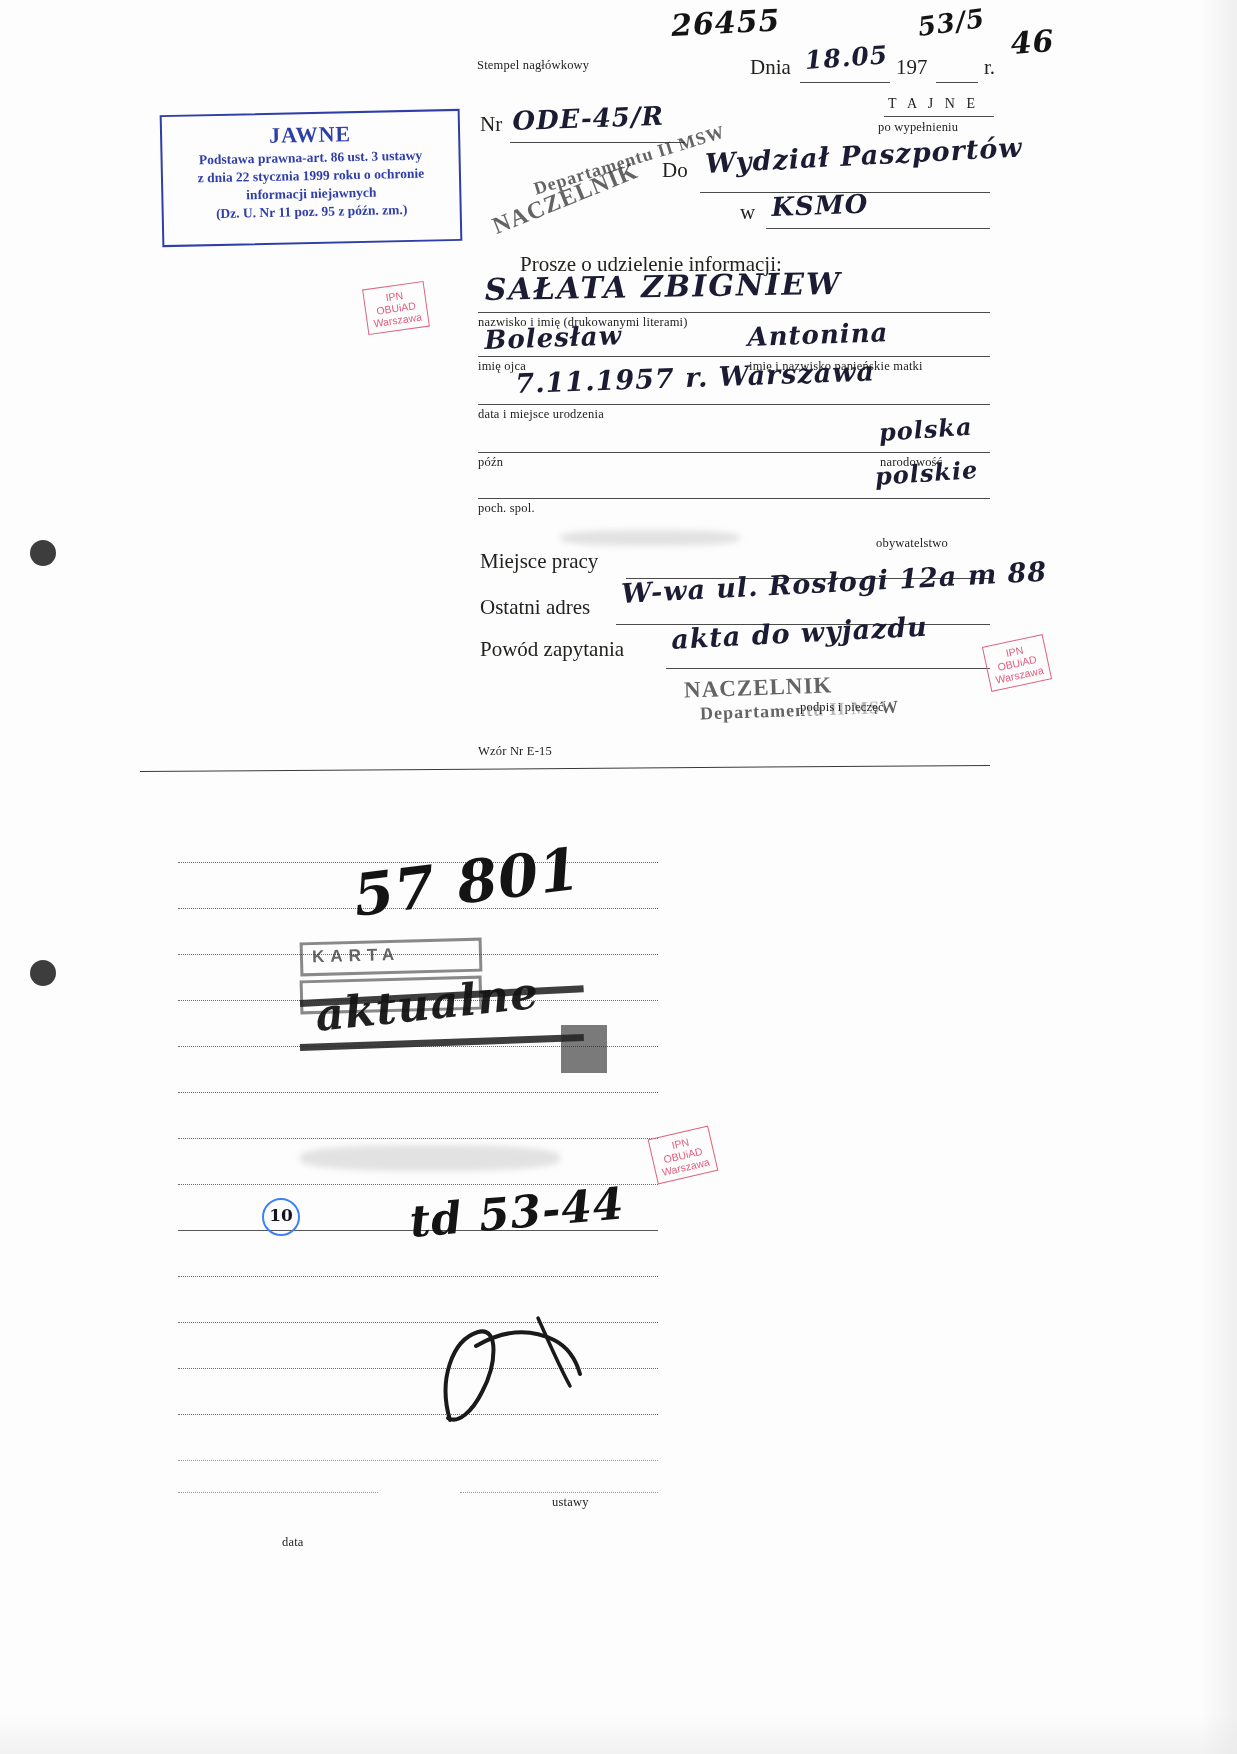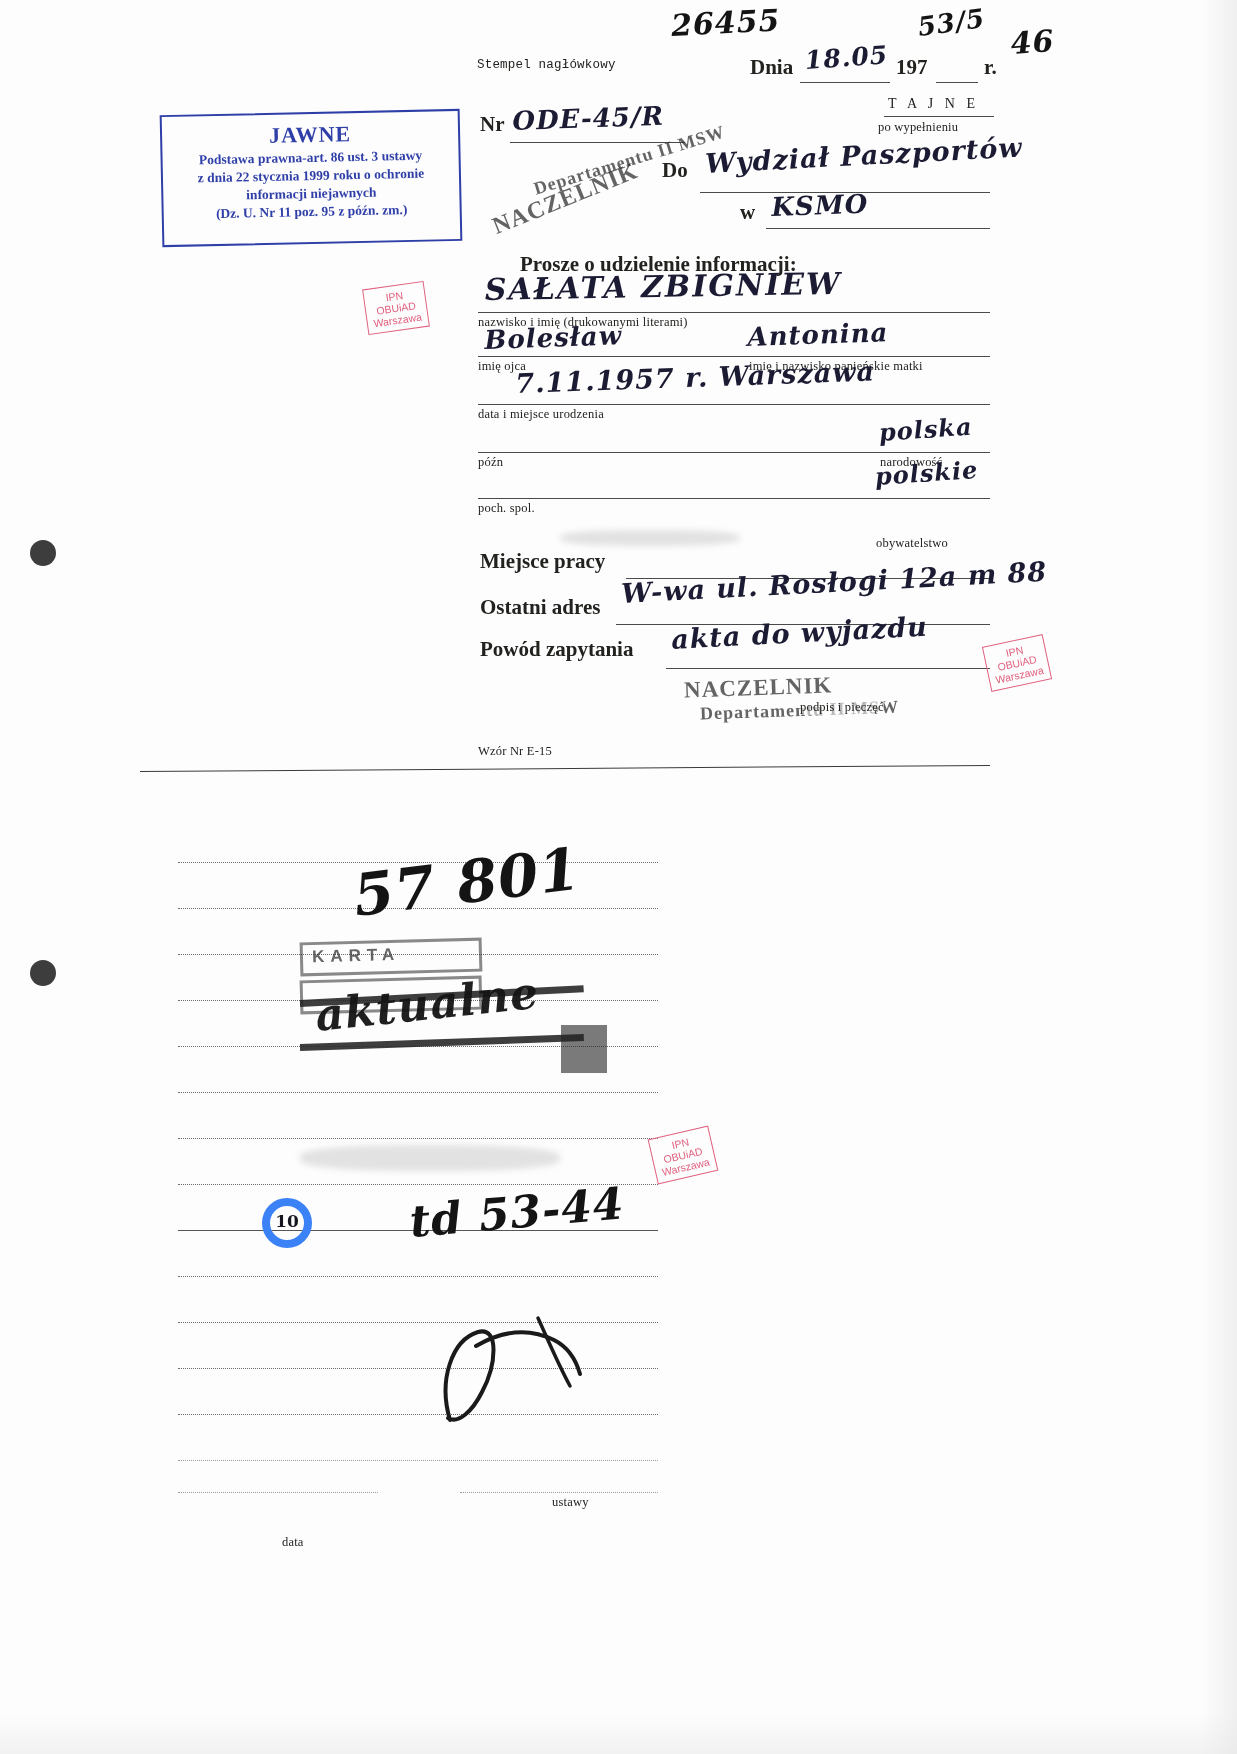"Stempel nagłówkowy" div.abs { font-family: Liberation Mono, monospace -> none }
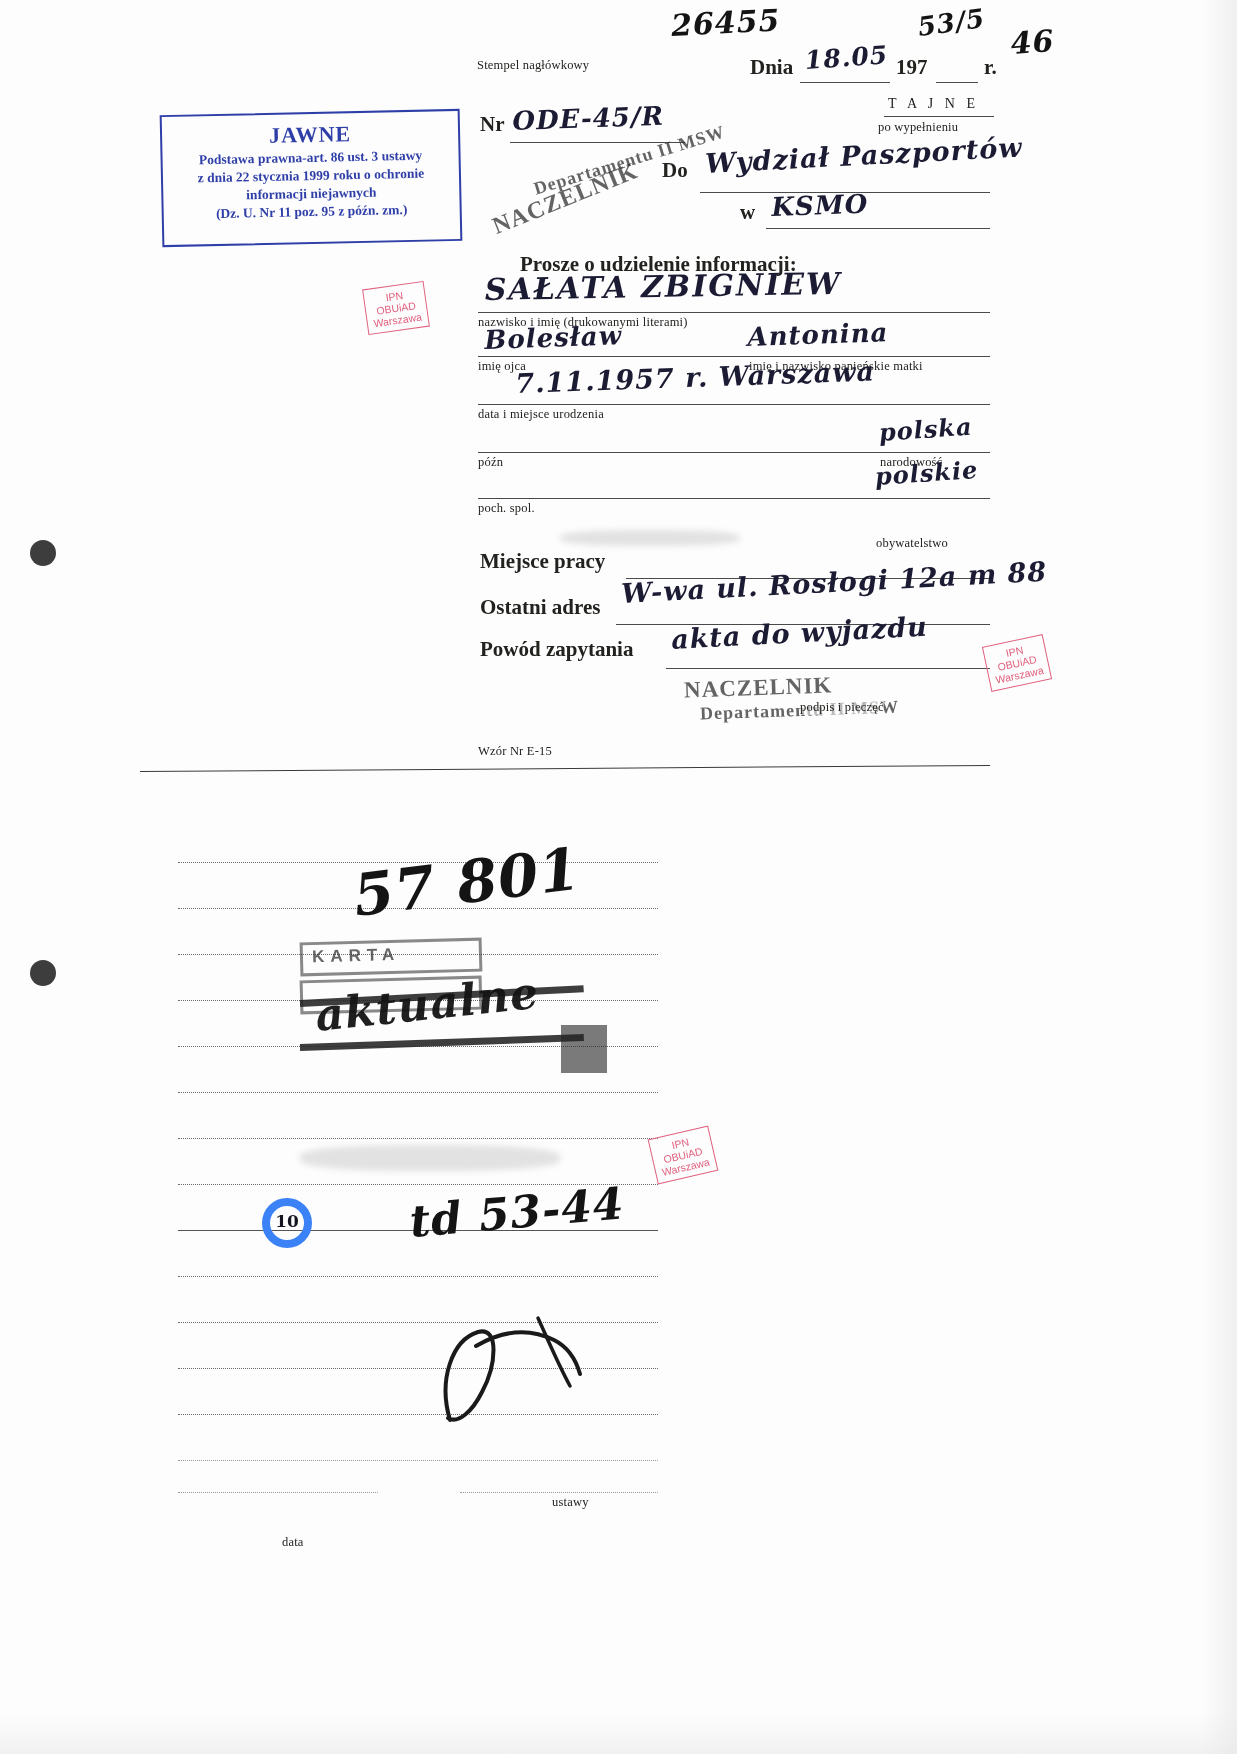"Dnia" .big { font-weight: bold -> none }
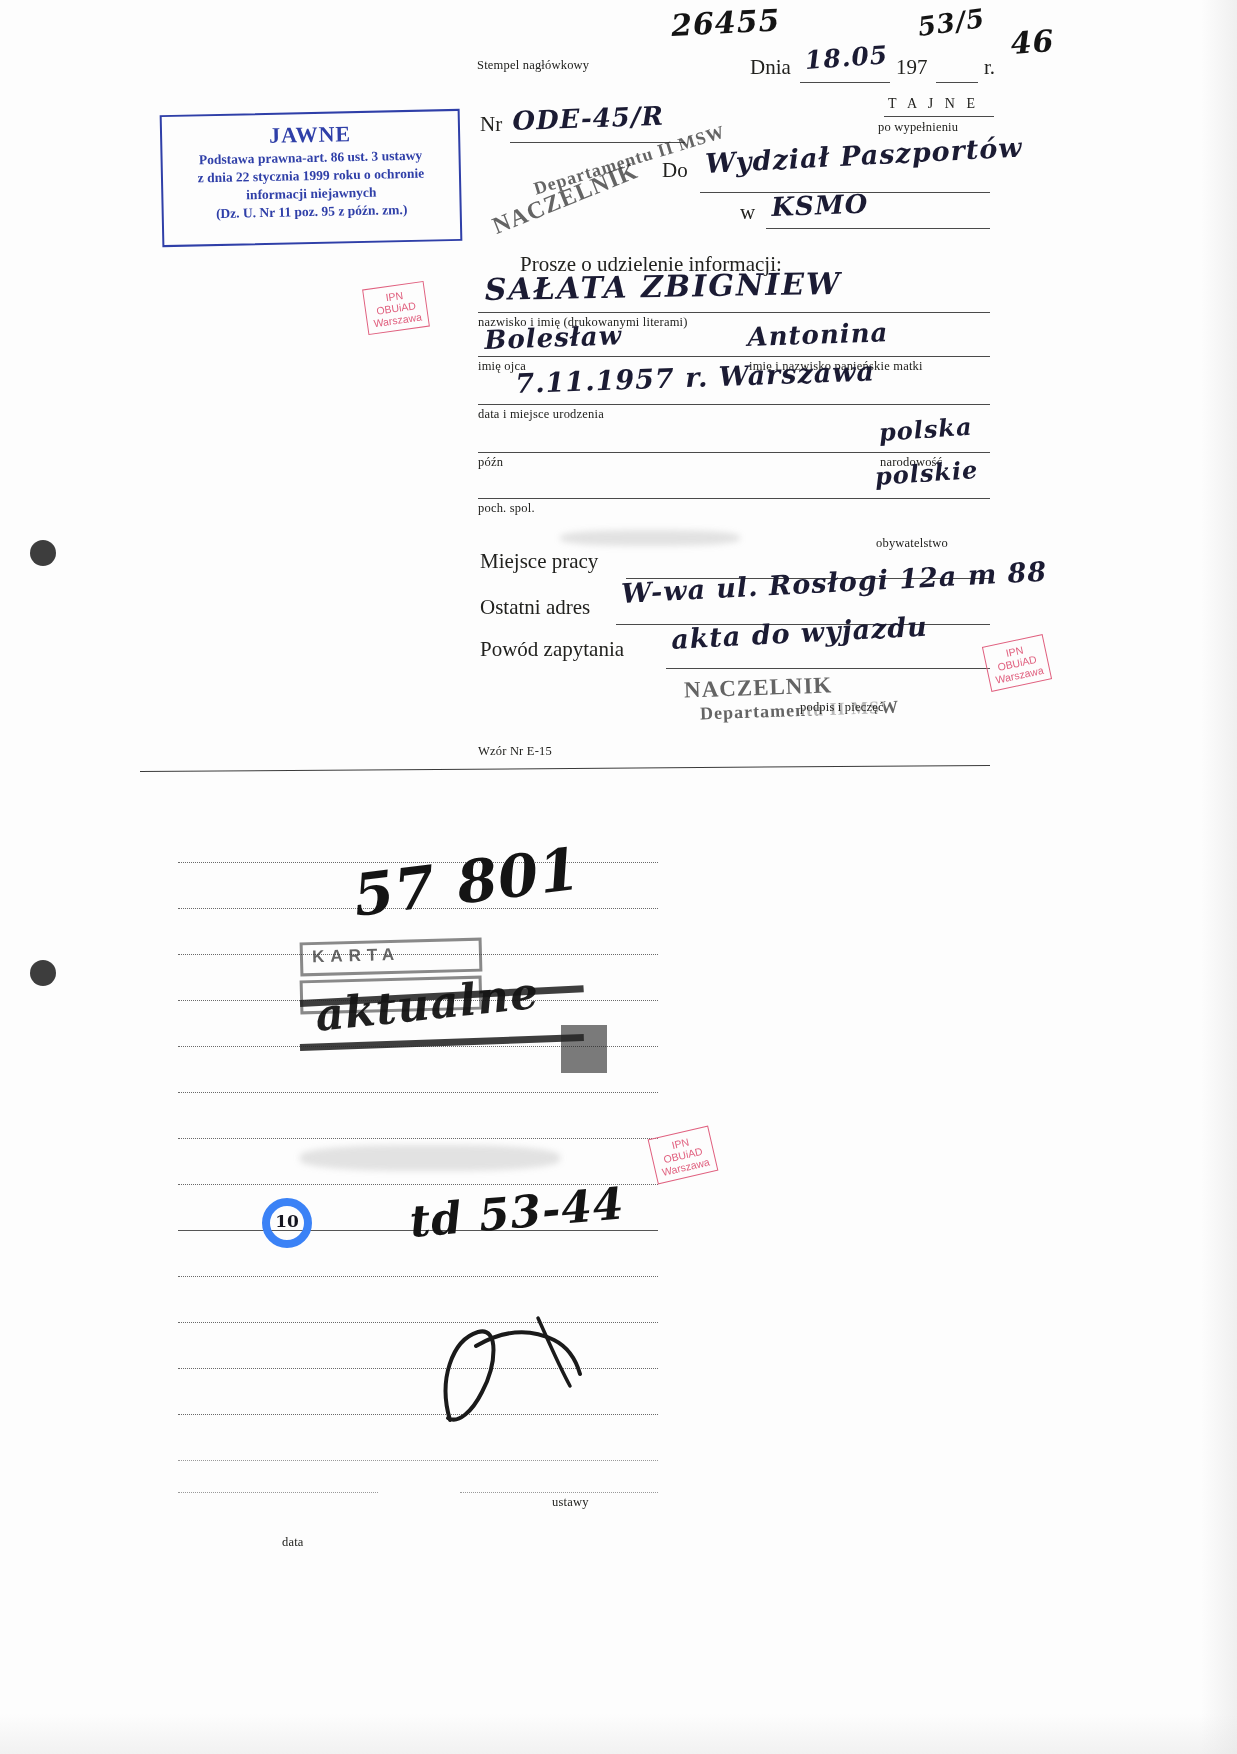"10" .ring-number { border: 8px solid #3b82f6 -> 2px solid #3b82f6 }
